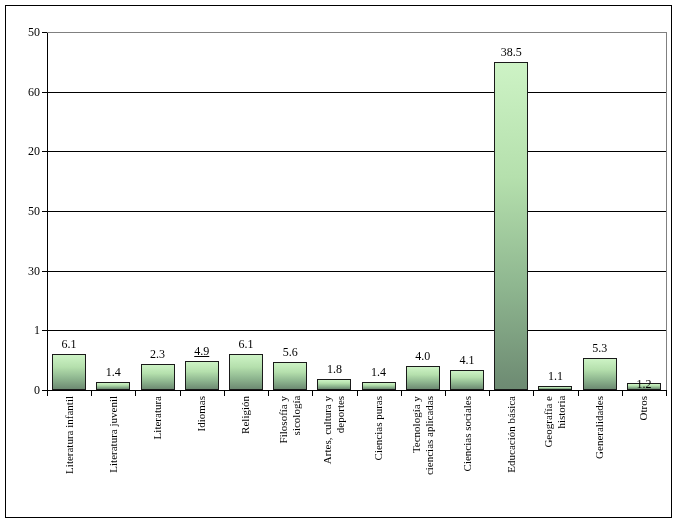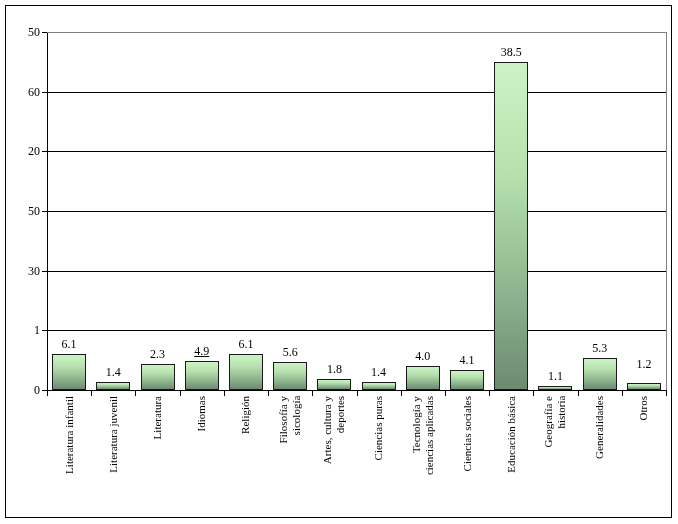"1.2" div.bar-value { top: 326px -> 346px }
